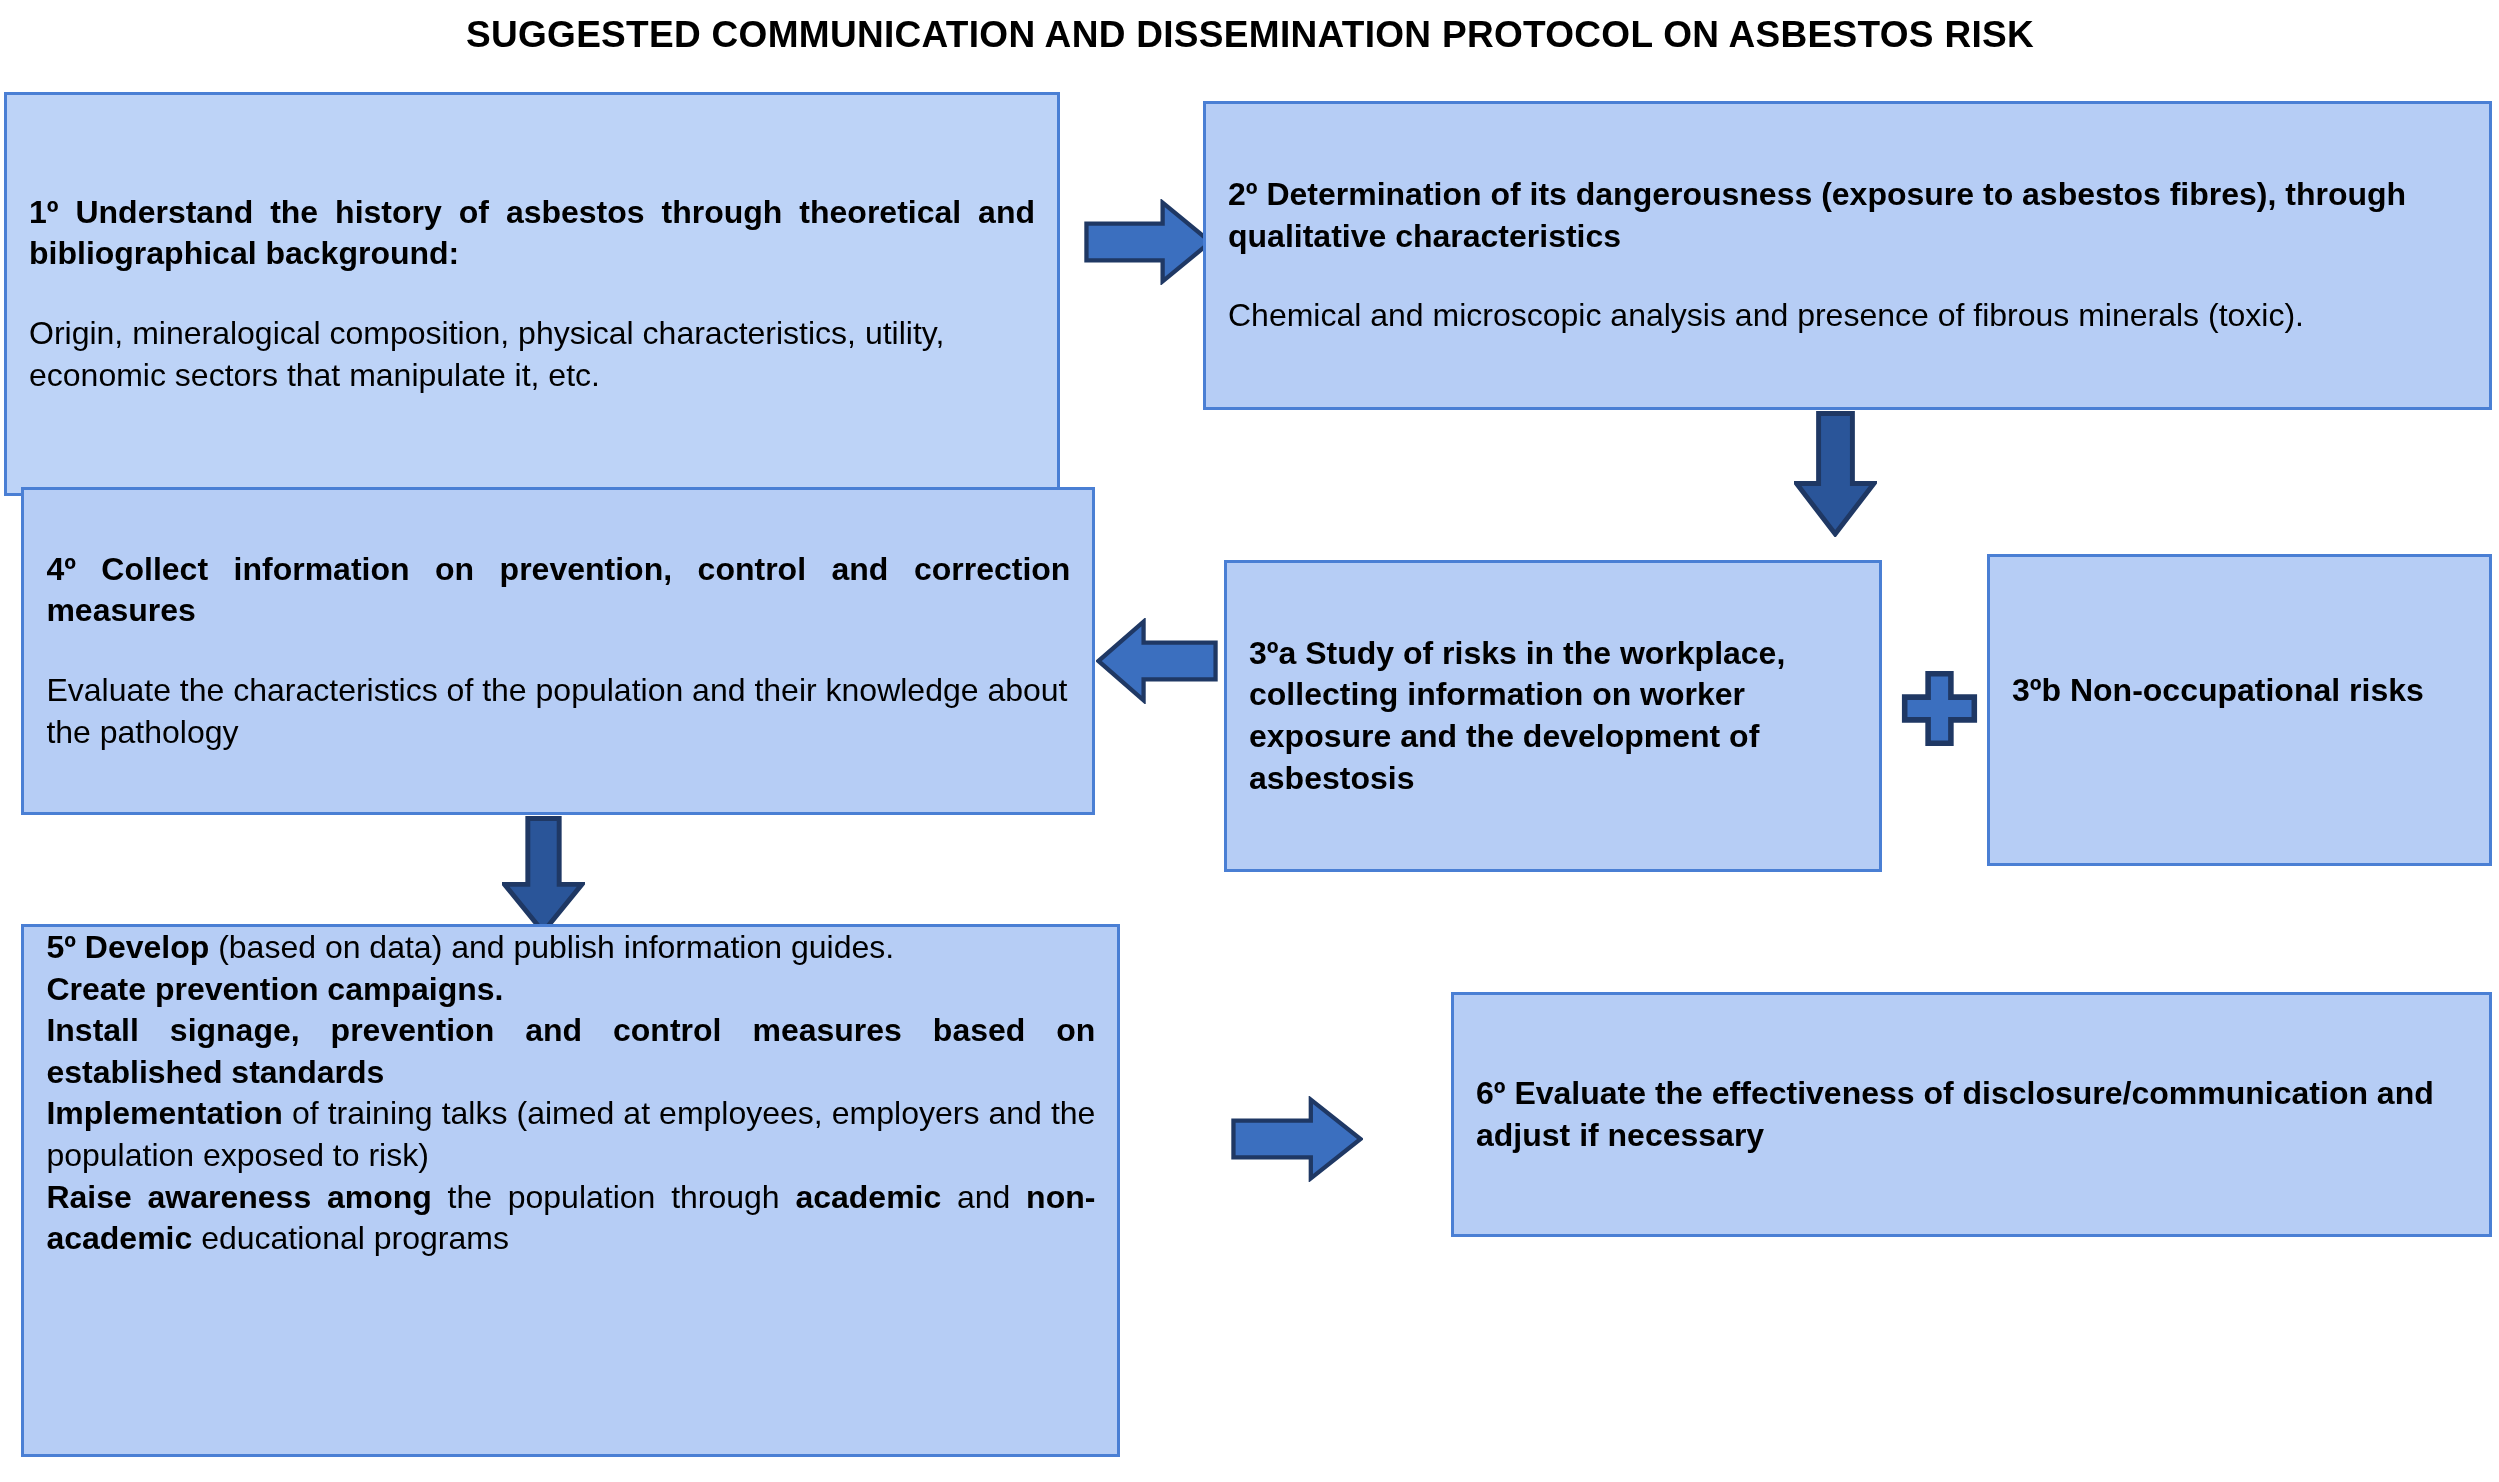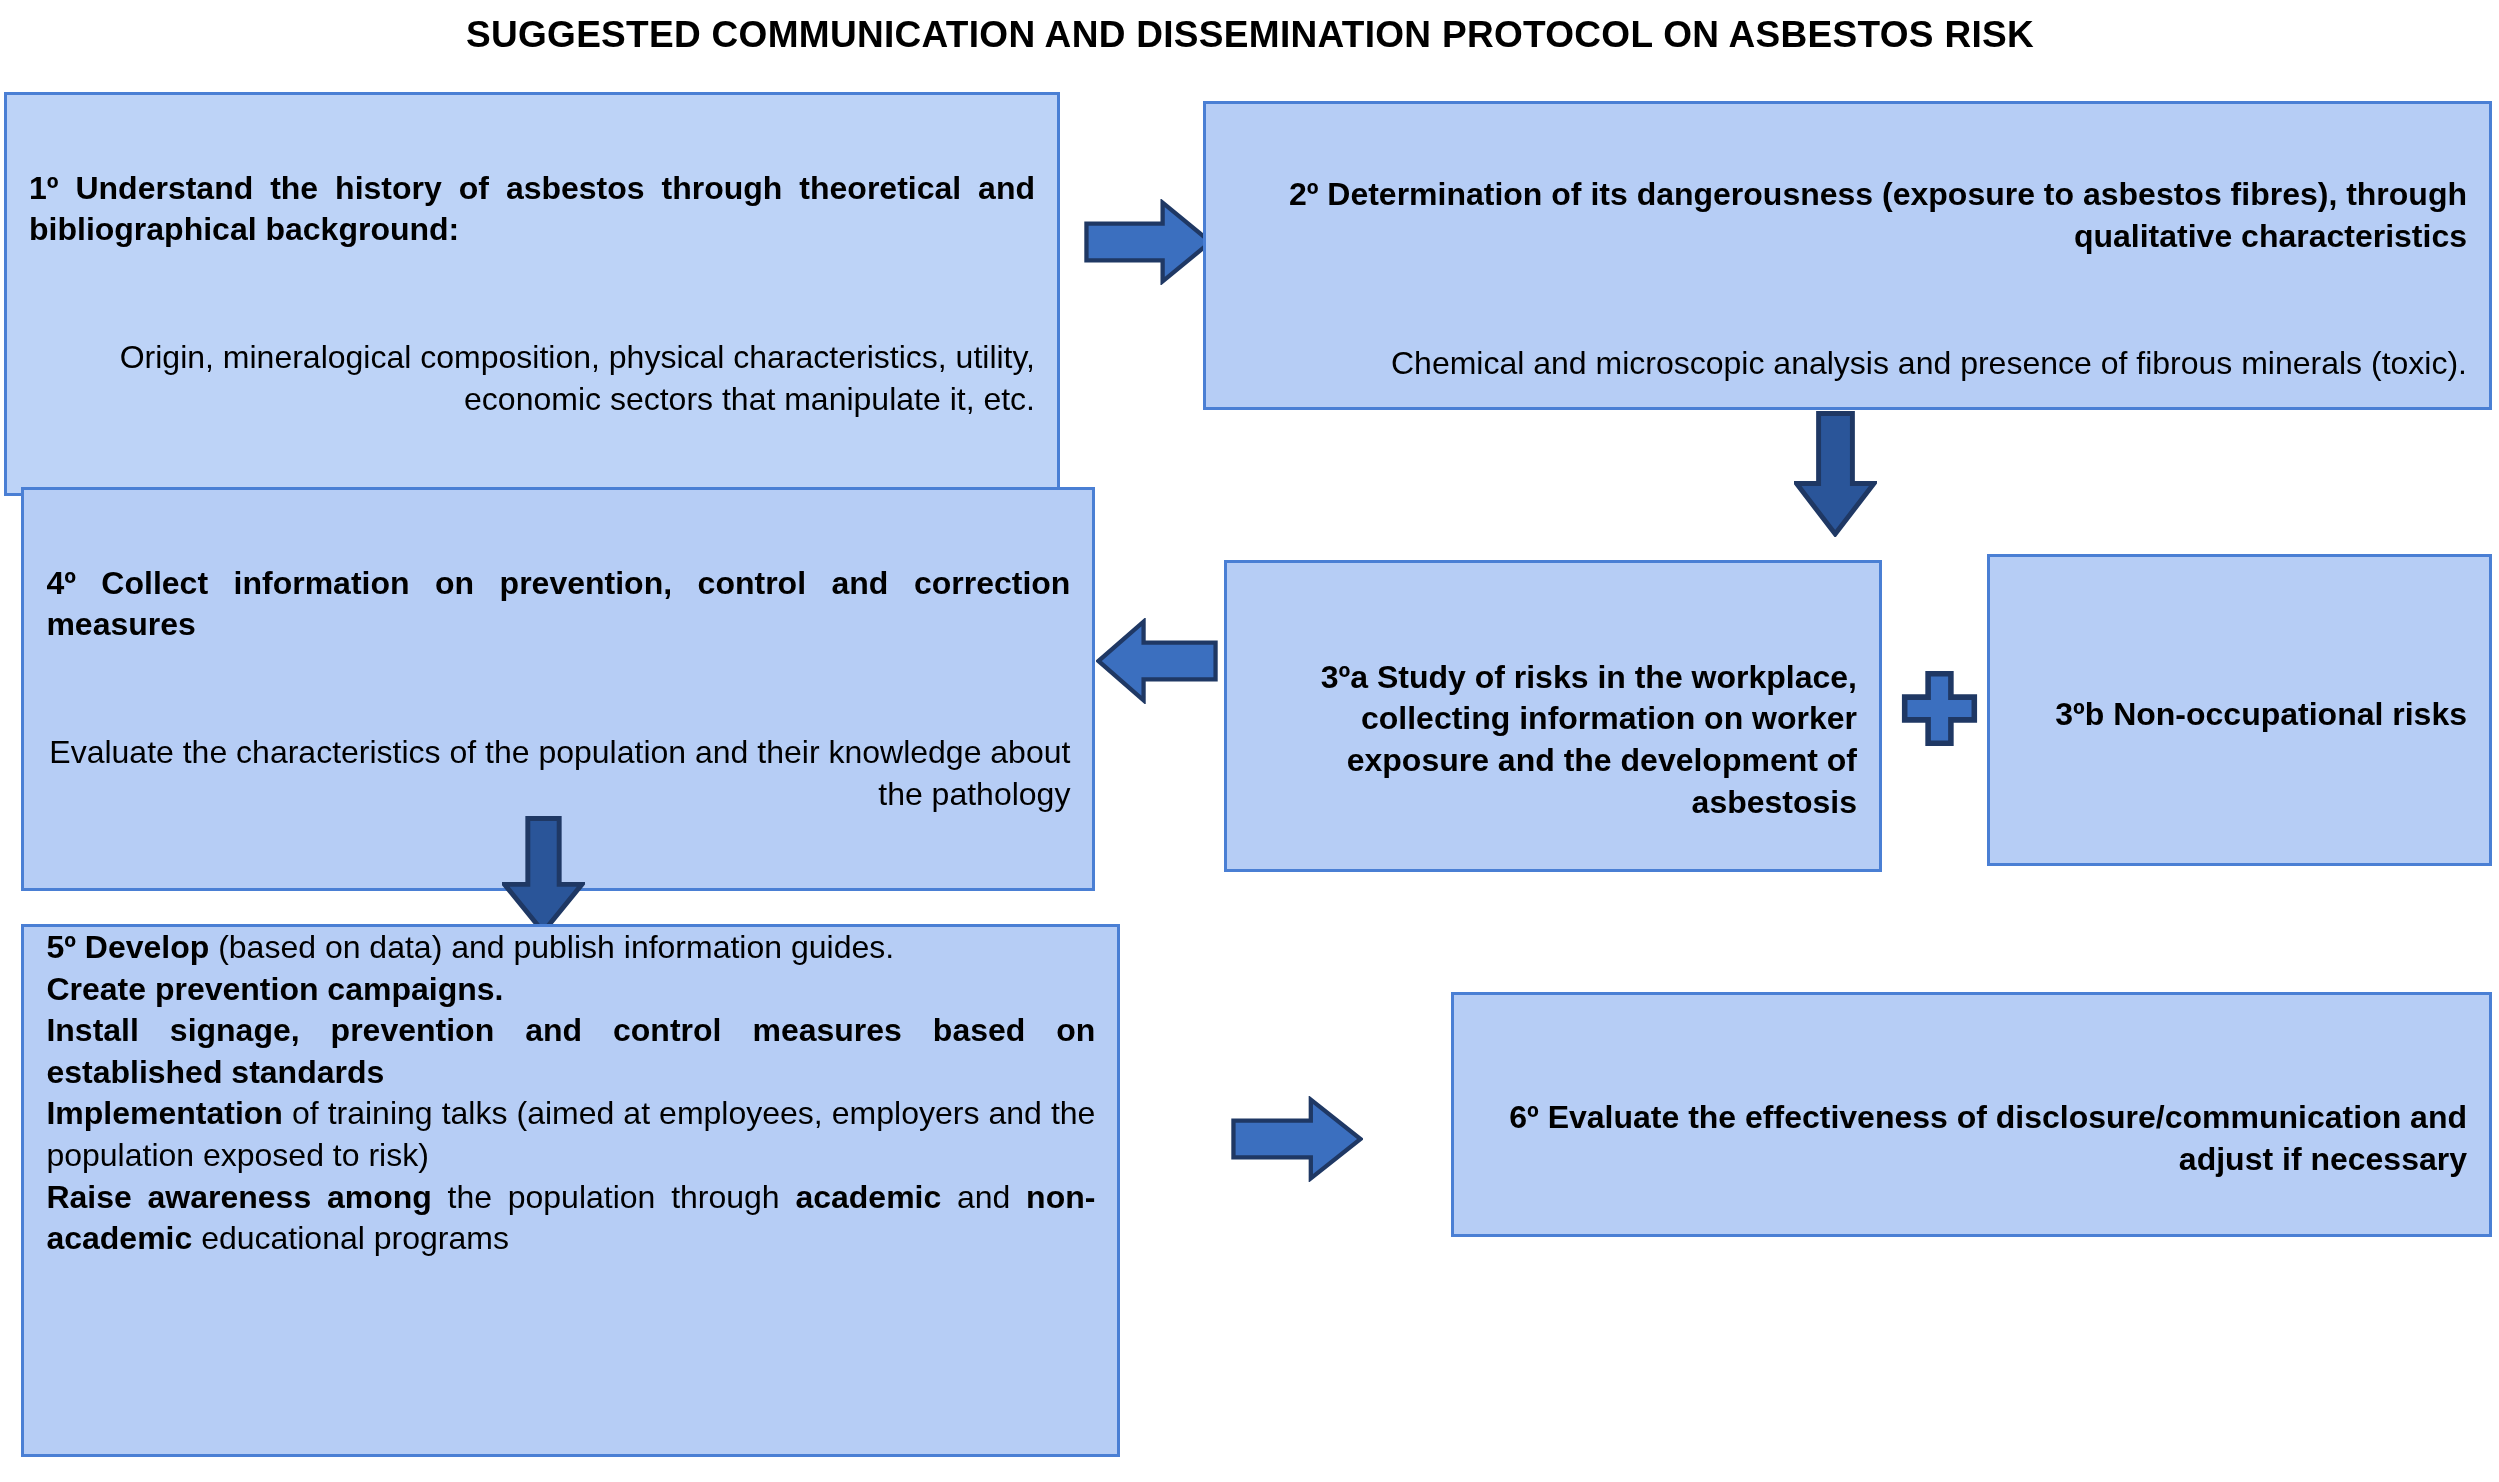"2º Determination of its dangerousness" .p.center { margin-top: 48px -> none; text-align: right -> left }
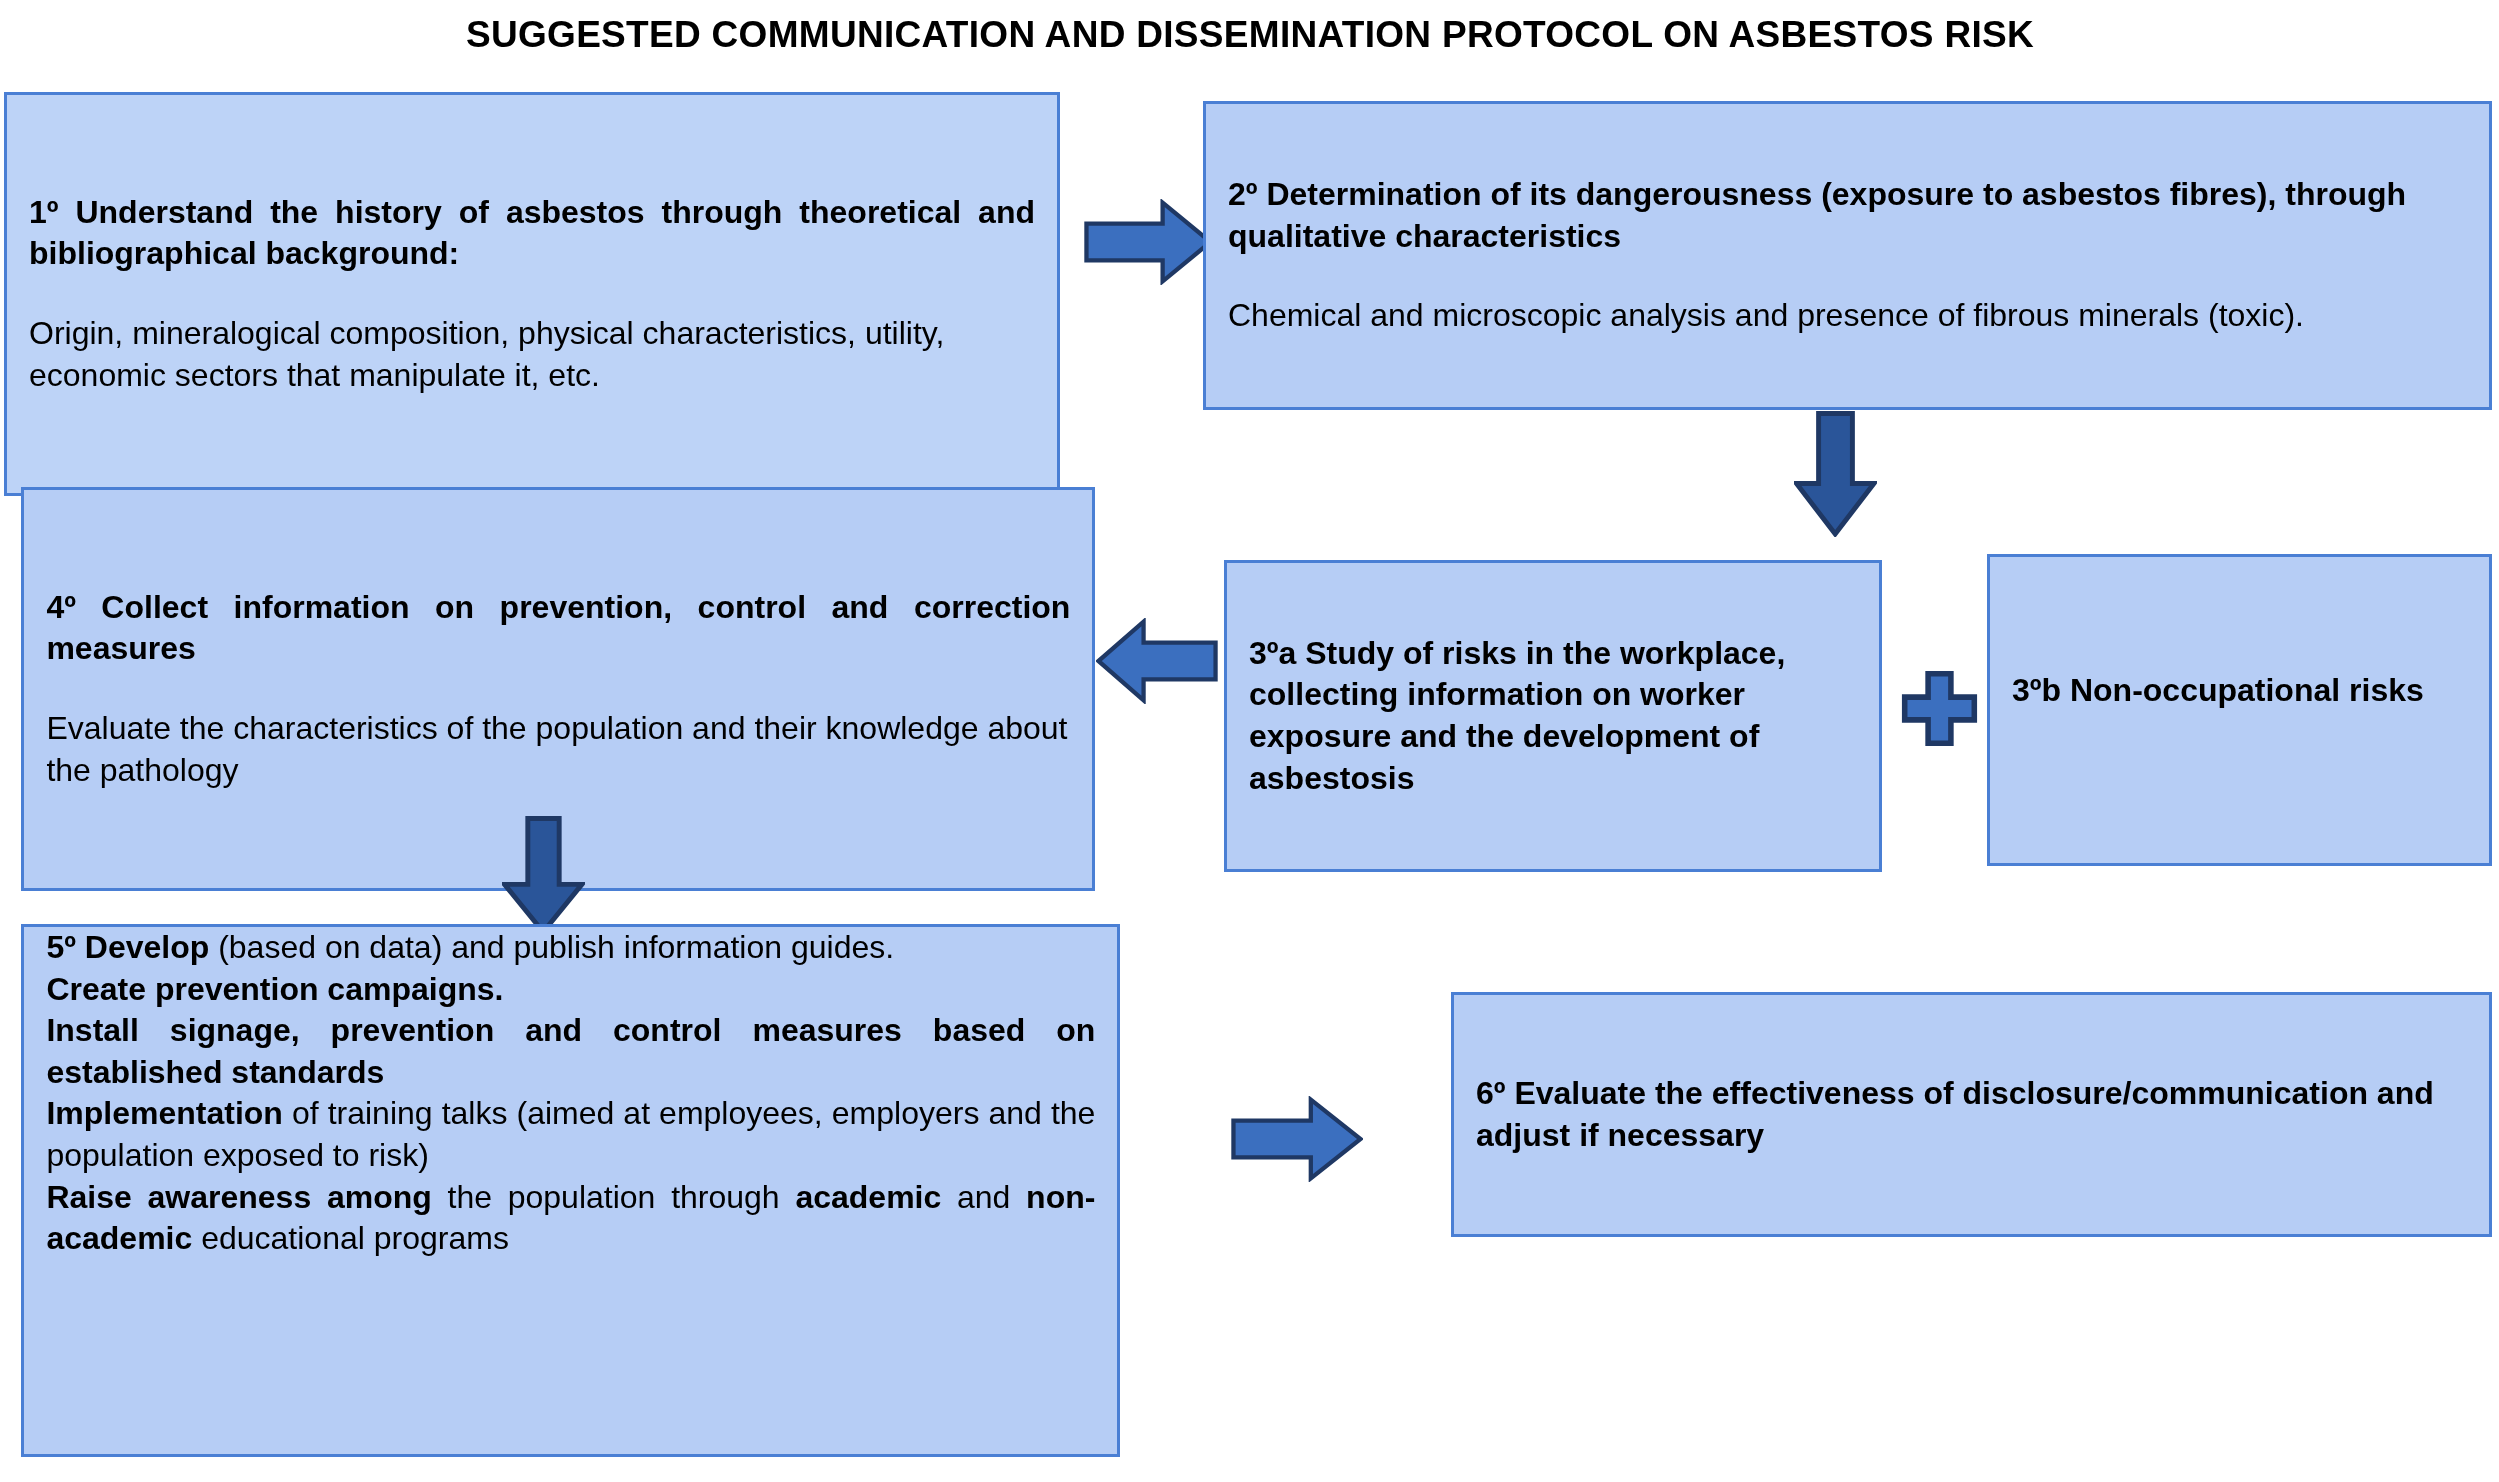"4º Collect information on prevention," div.box { height: 404px -> 328px }
